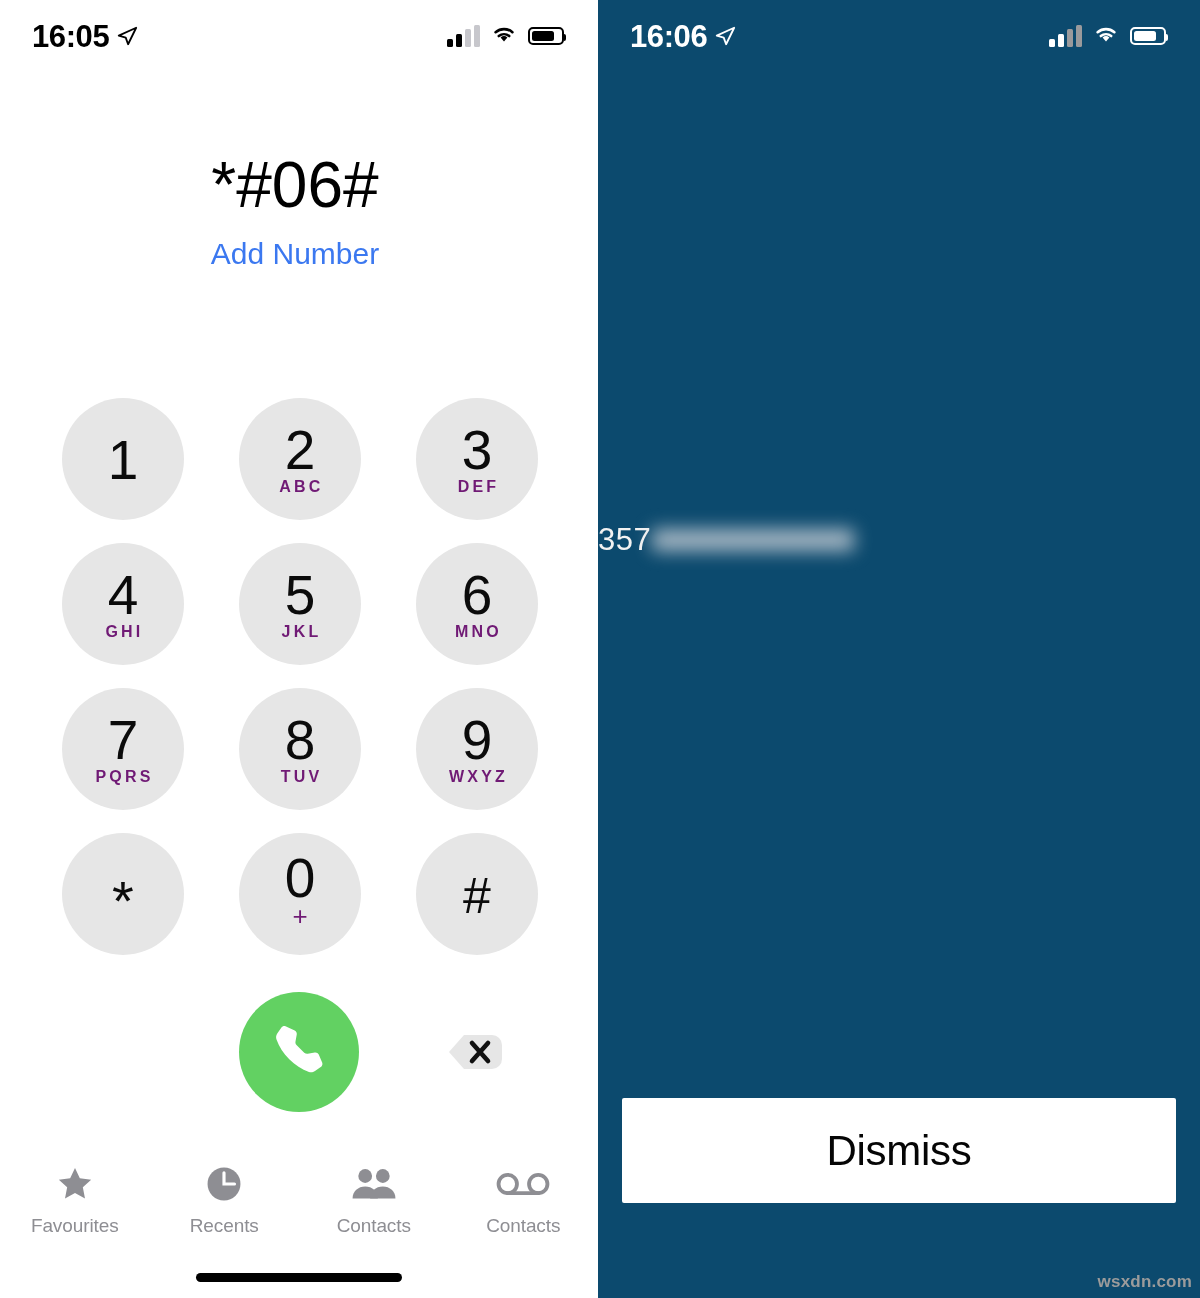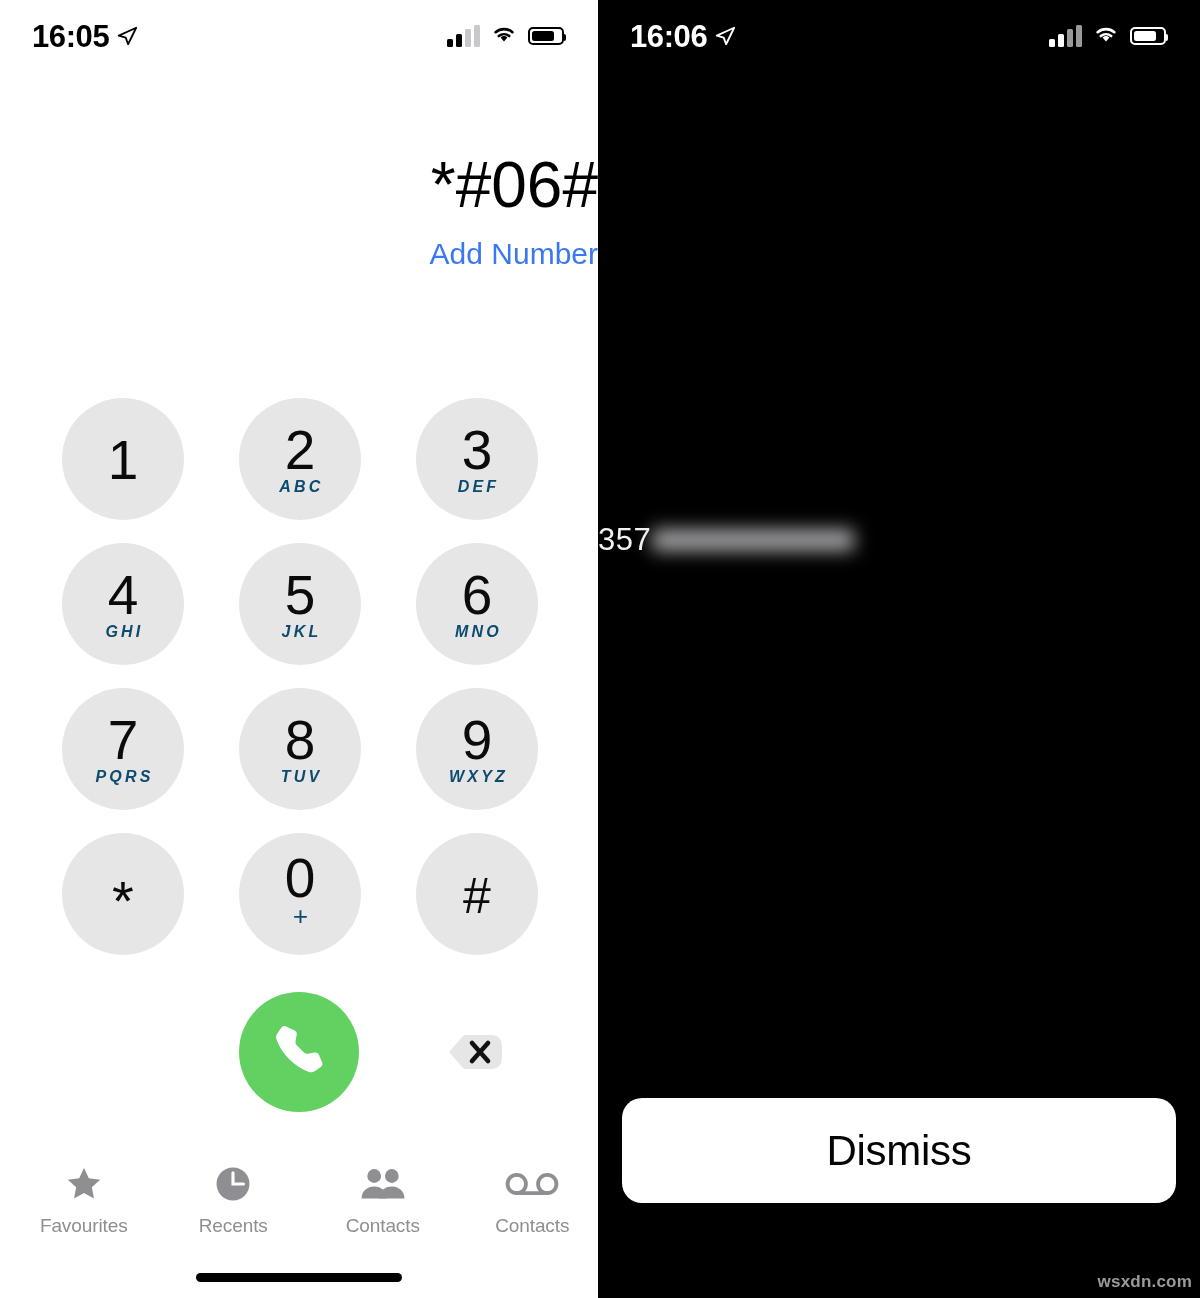"16:06" .phone-right { background: #000000 -> #0c4a6e }
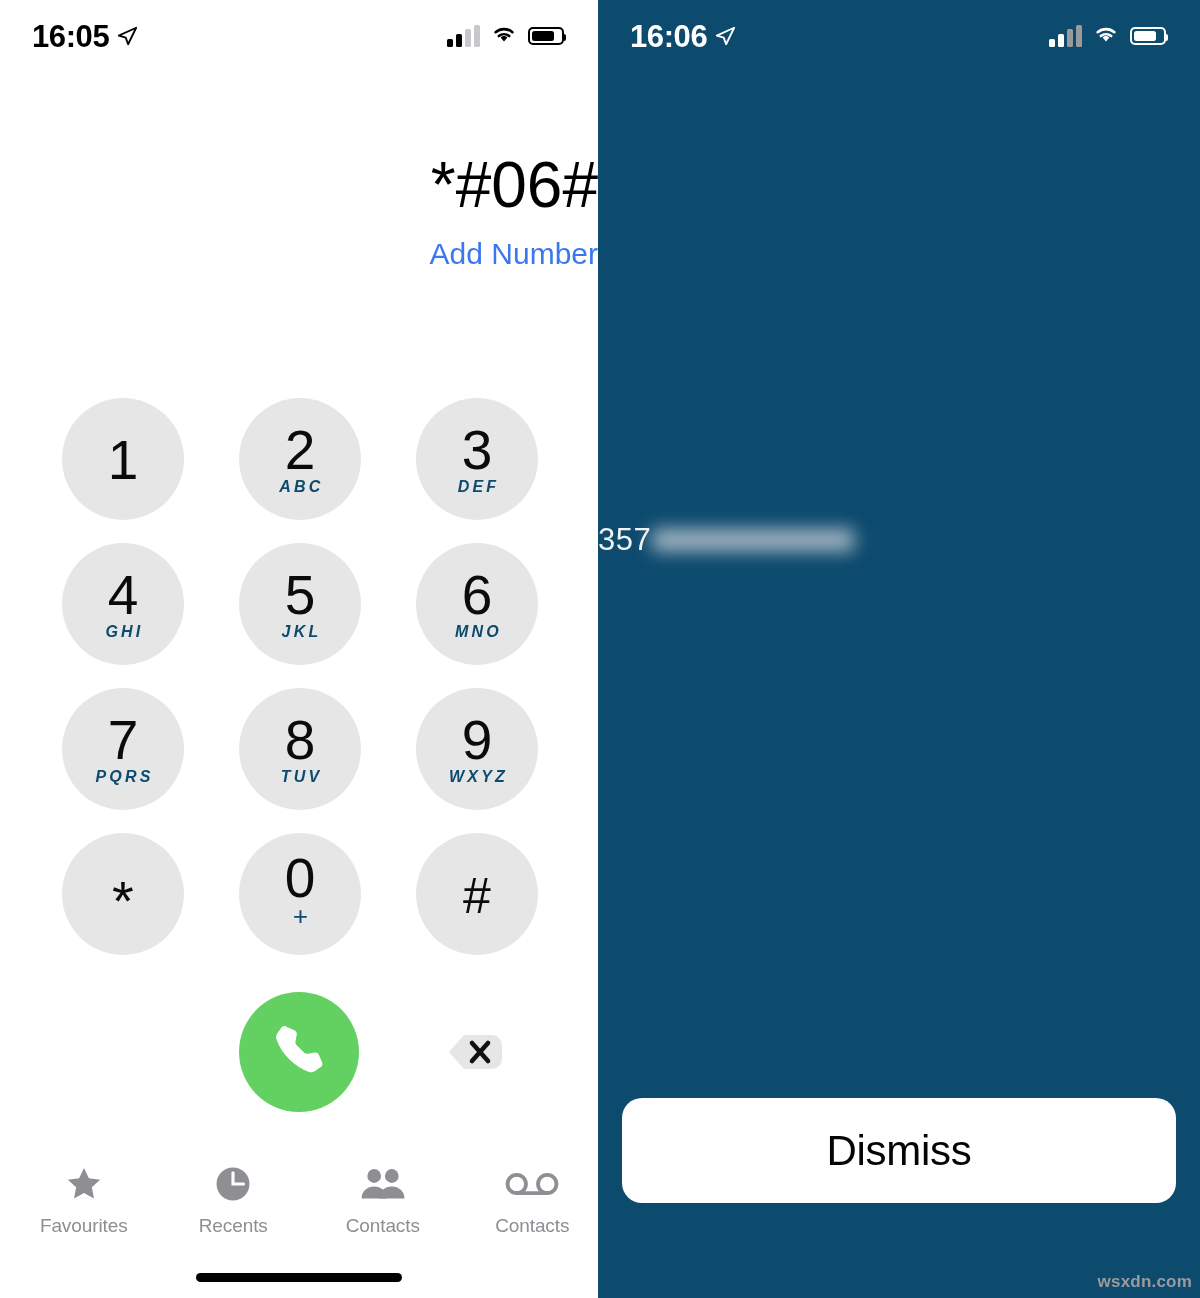"*#06#" .dialed-wrap { right: 0 -> 8px; text-align: right -> center }
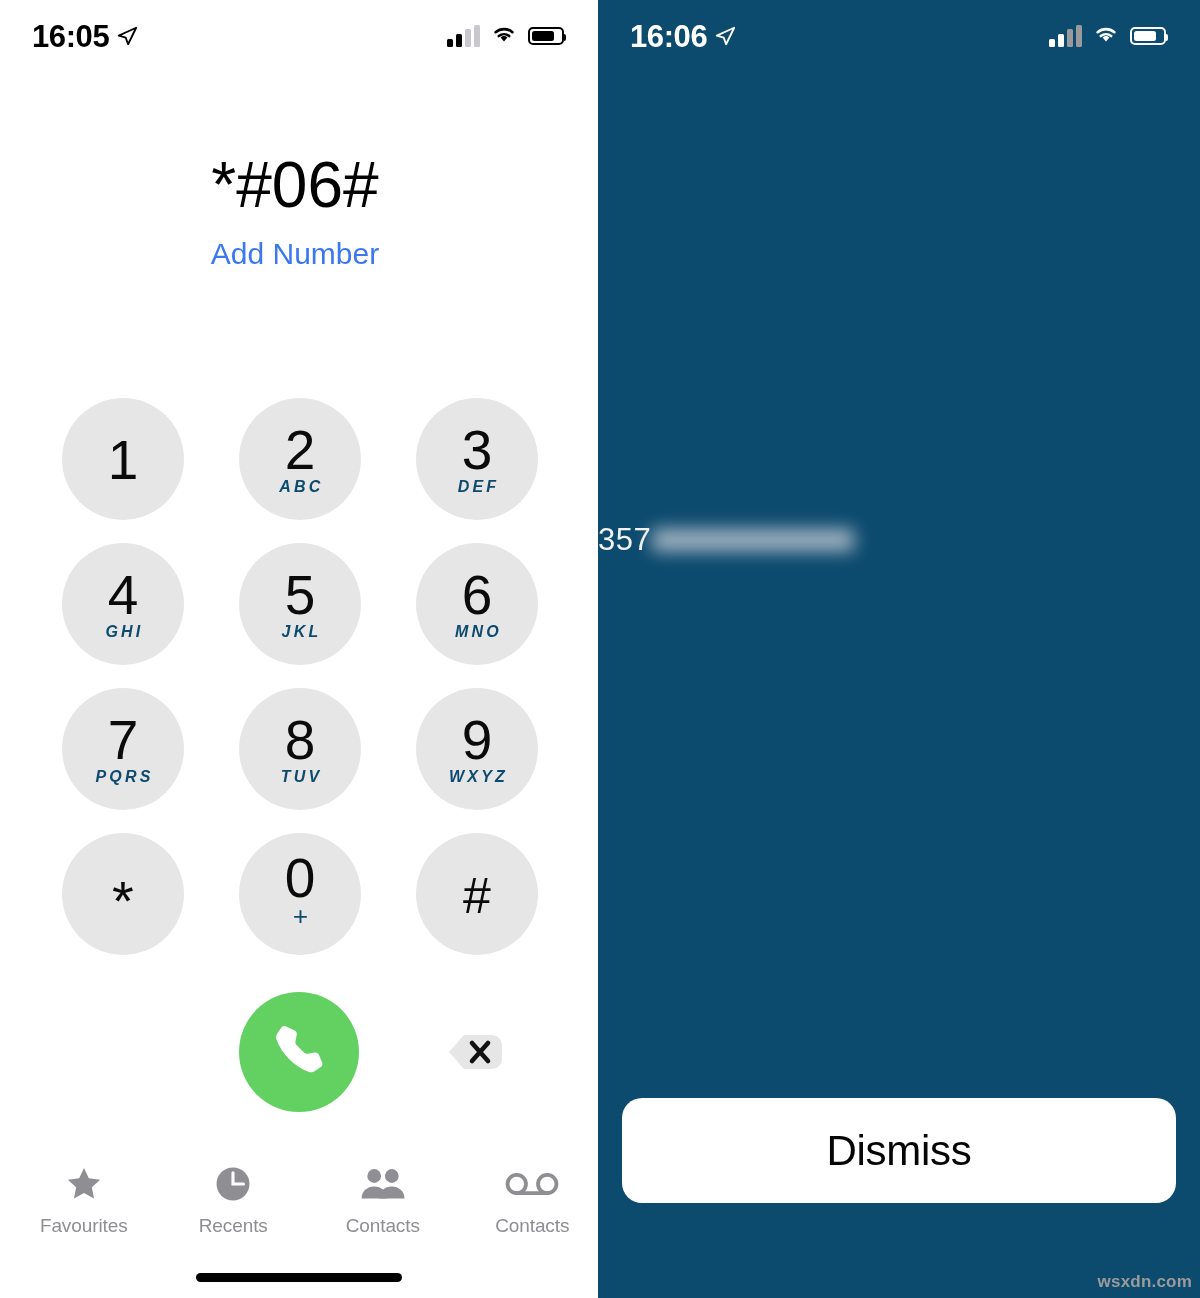"ABC" .key .letters { color: #0c4a6e -> #701a75; font-style: italic -> none }
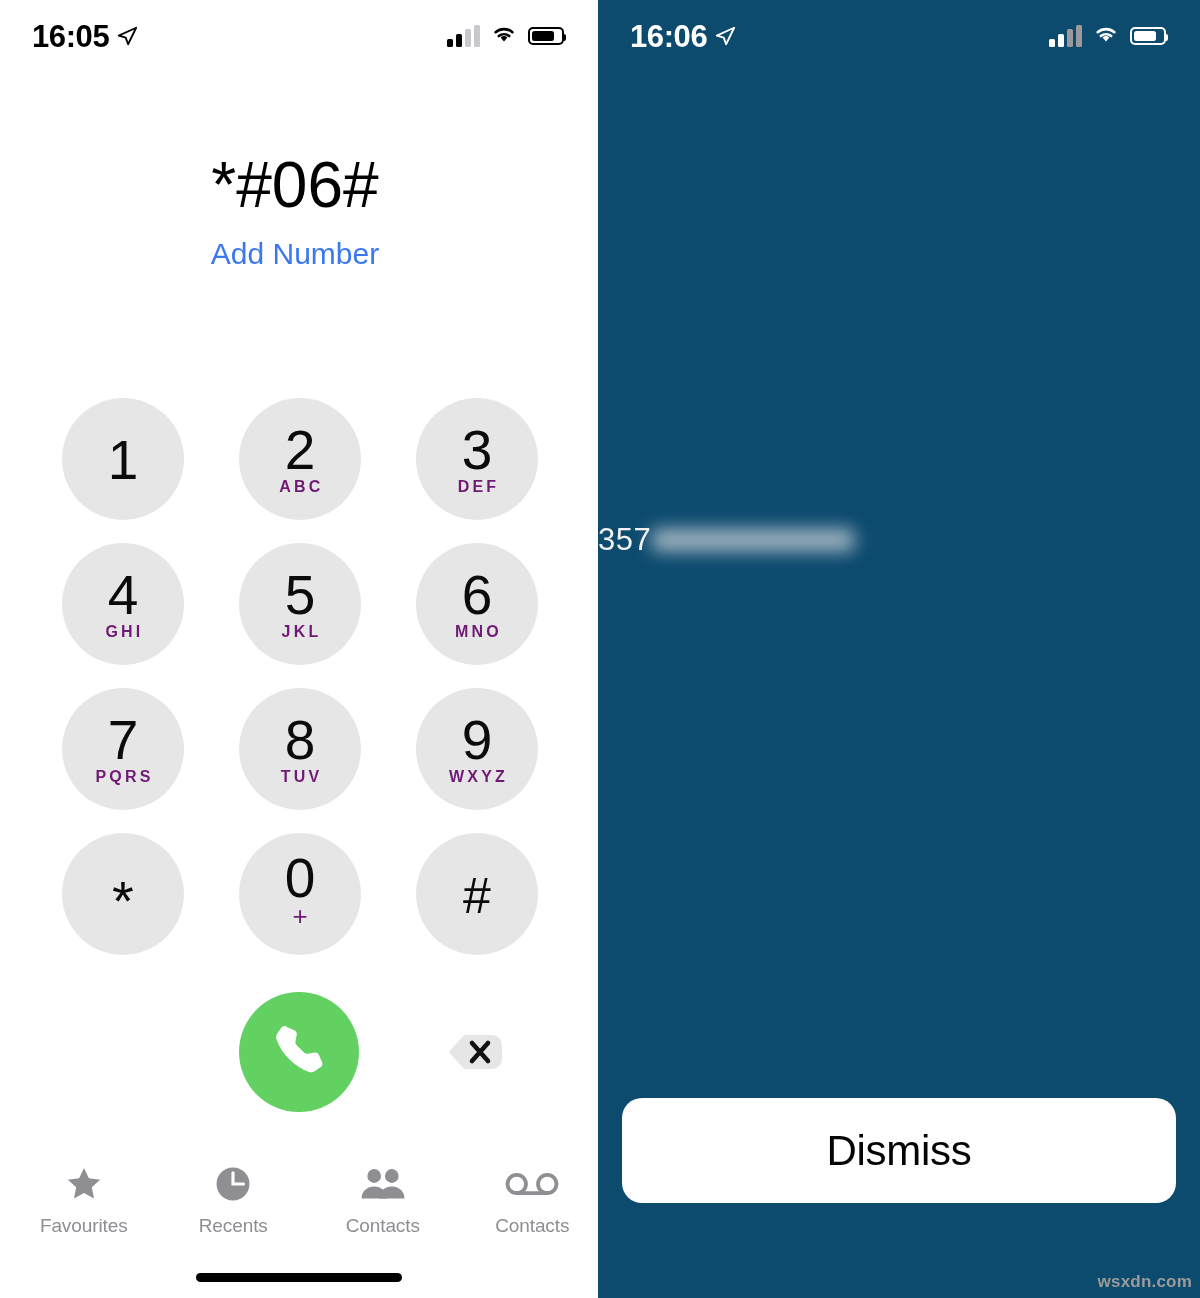"Dismiss" .dismiss-button { border-radius: 20px -> 2px }
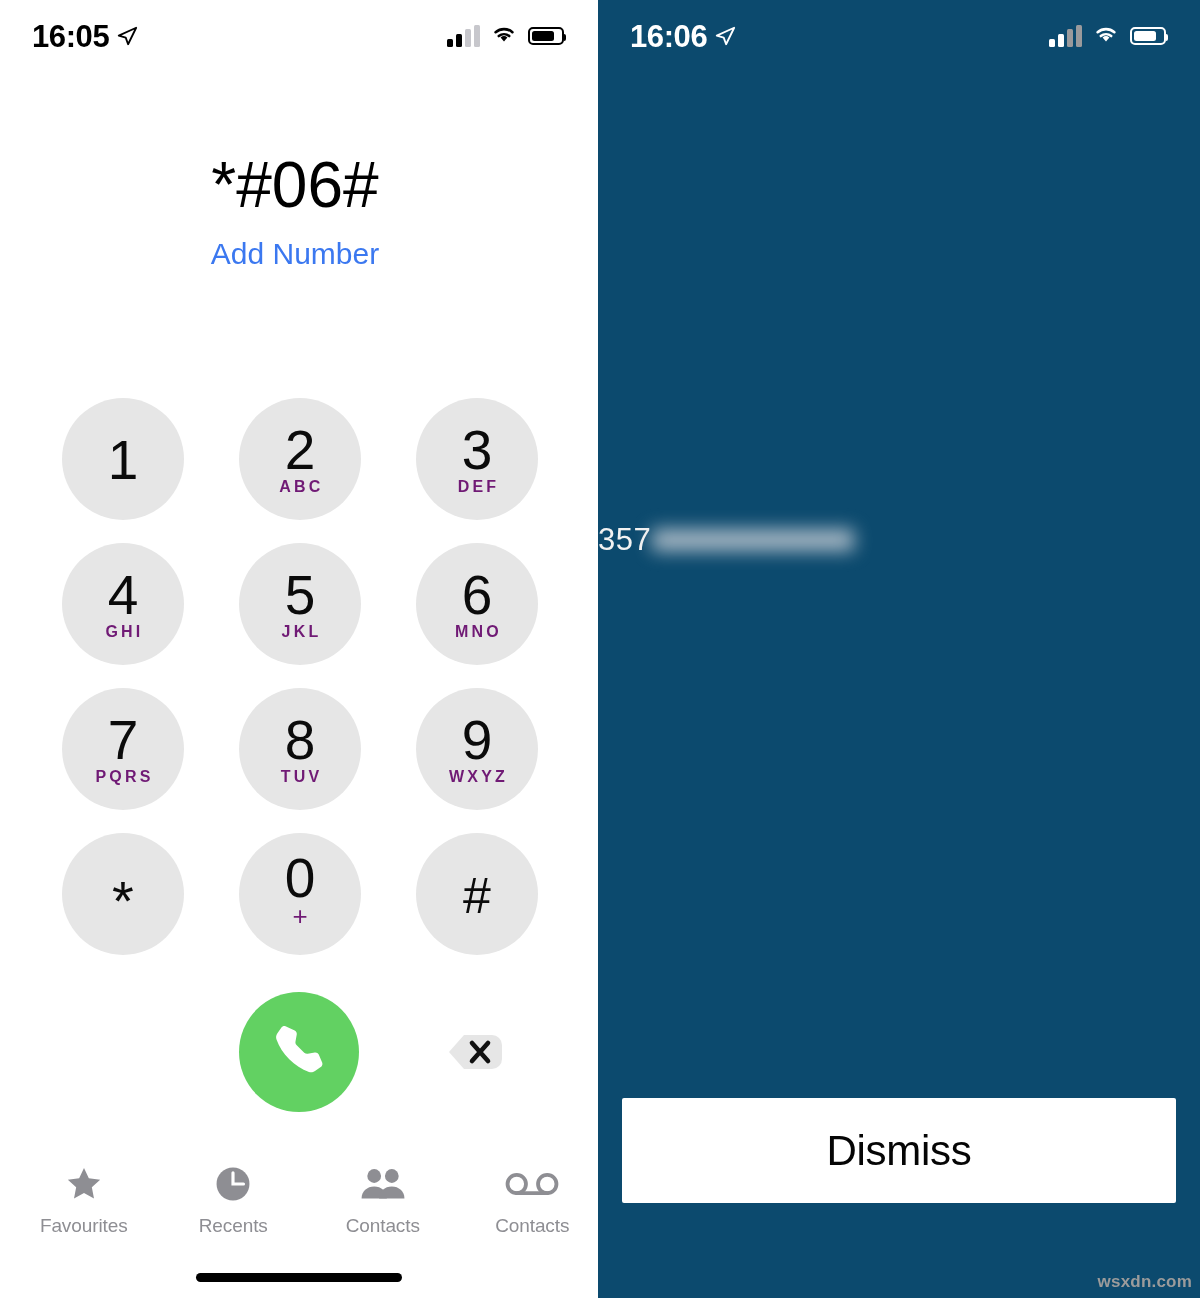"Favourites" .tabbar { left: 9px -> 0 }
